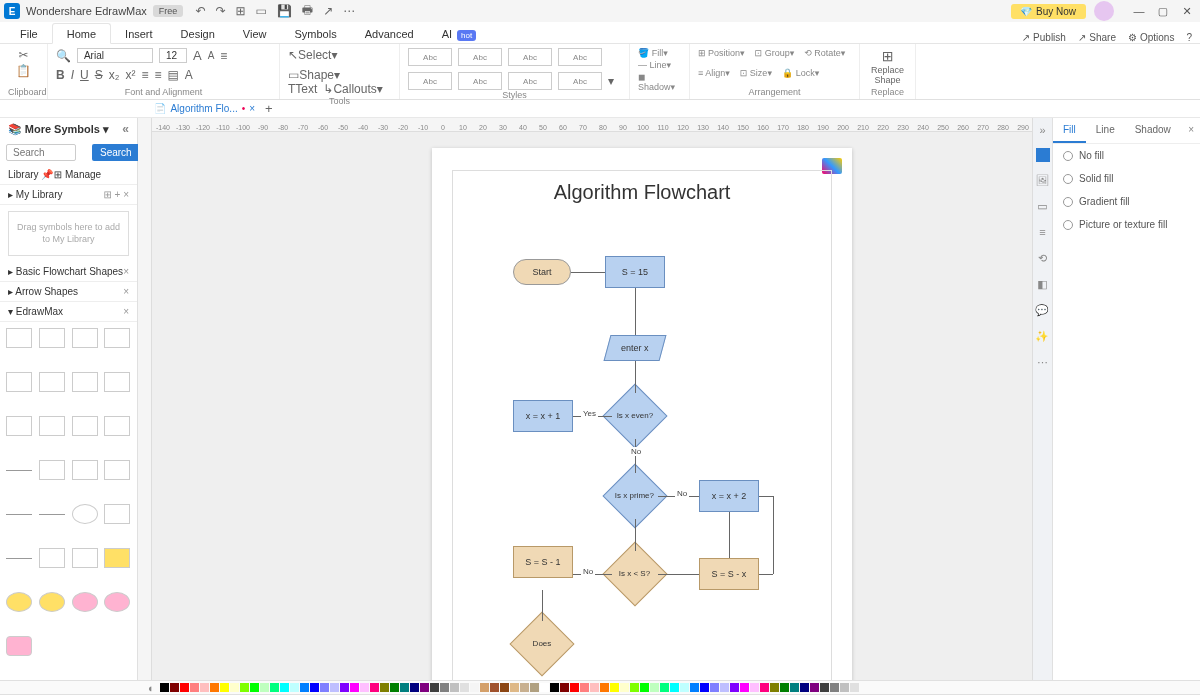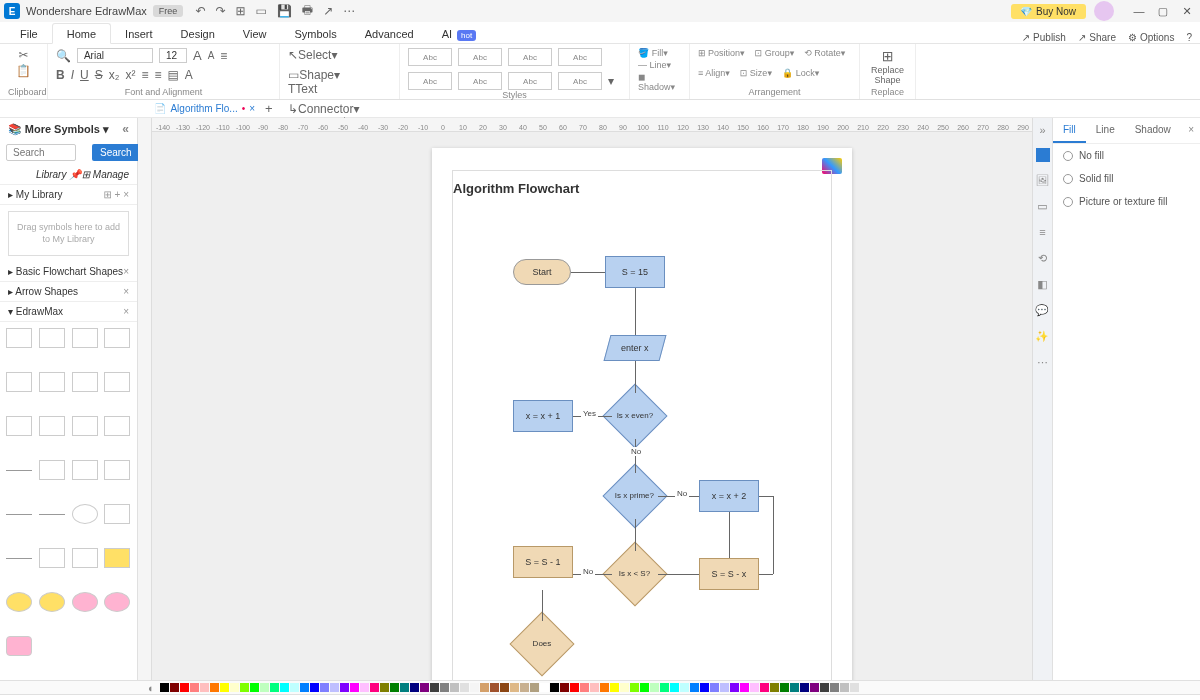"Connector" span { text: Connector -> Callouts }
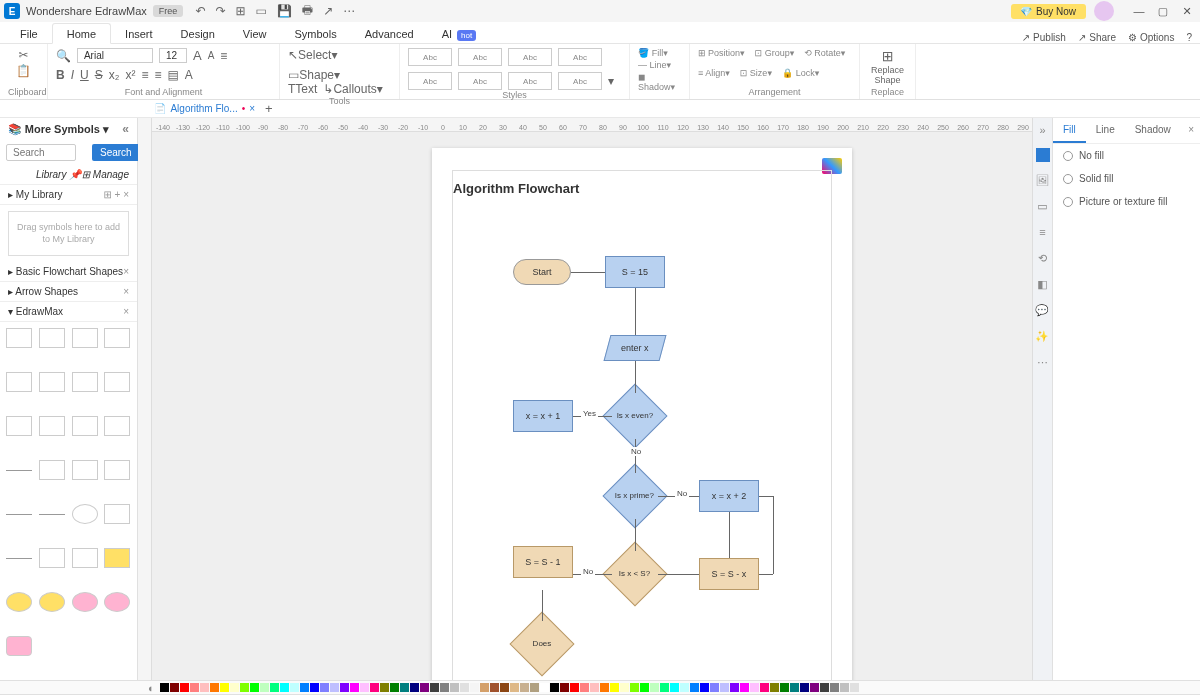"Library 📌" .leftbar .librow { font-style: italic -> none; justify-content: flex-end -> flex-start }
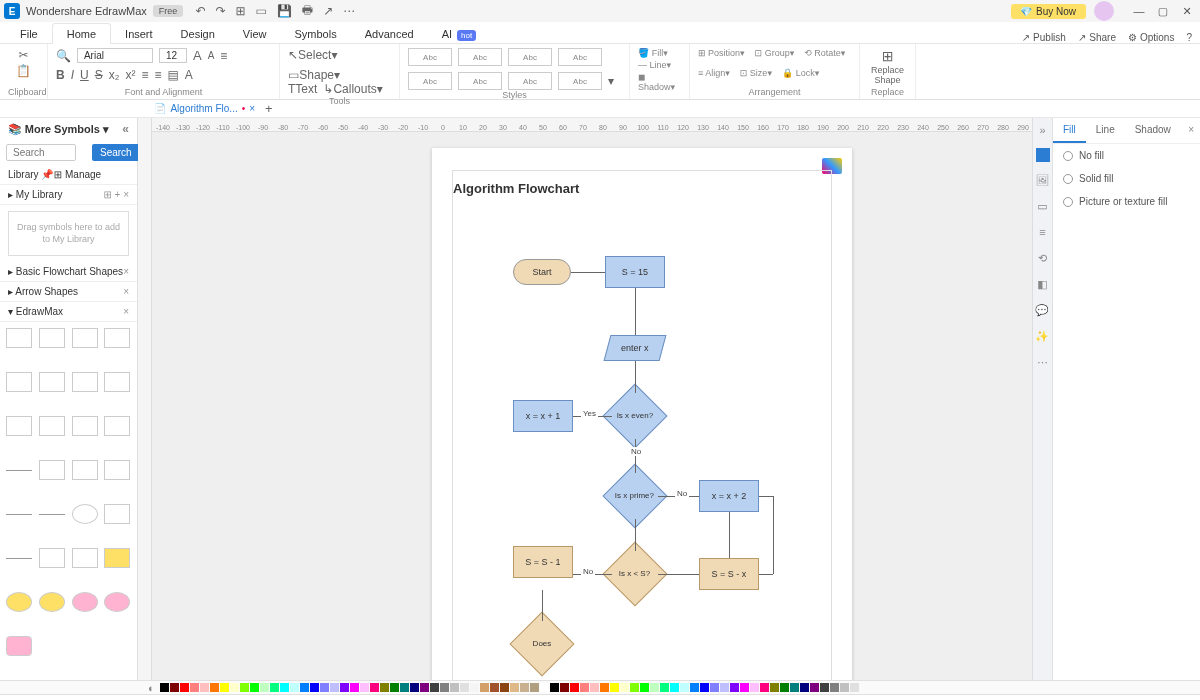"Algorithm Flowchart" .chart-title { font-size: 13px -> 20px; font-weight: 700 -> 400; text-align: left -> center }
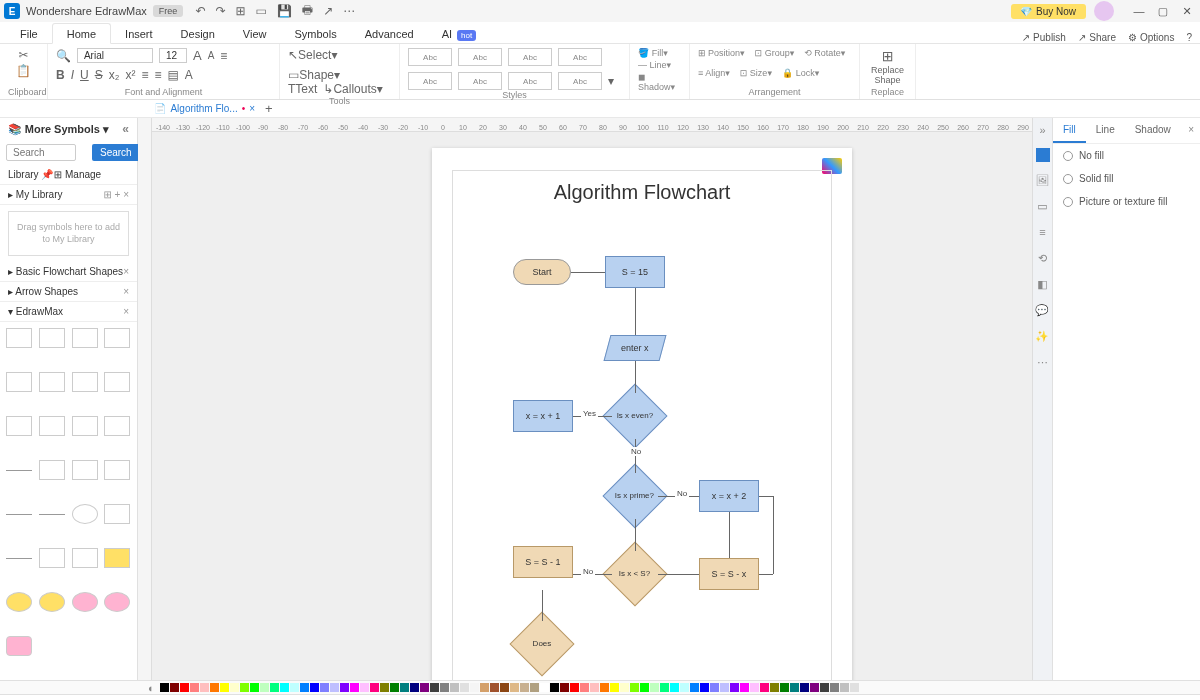"Gradient fill" div.opt { html: none -> <div> <div></div> <span>Gradient fill</span> </div> }
